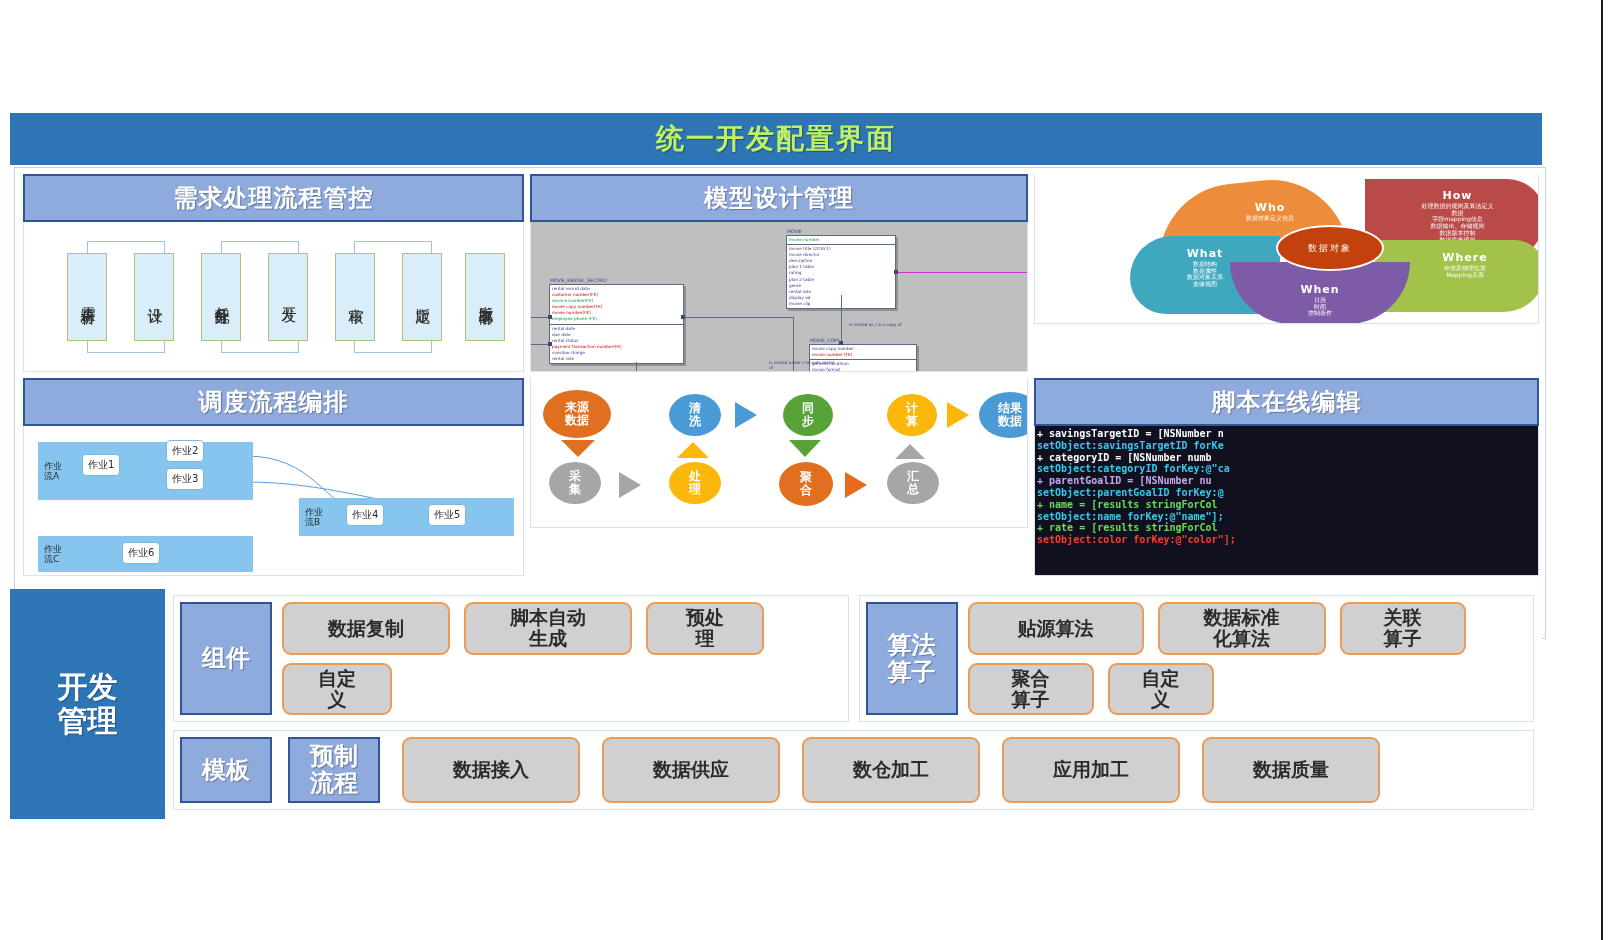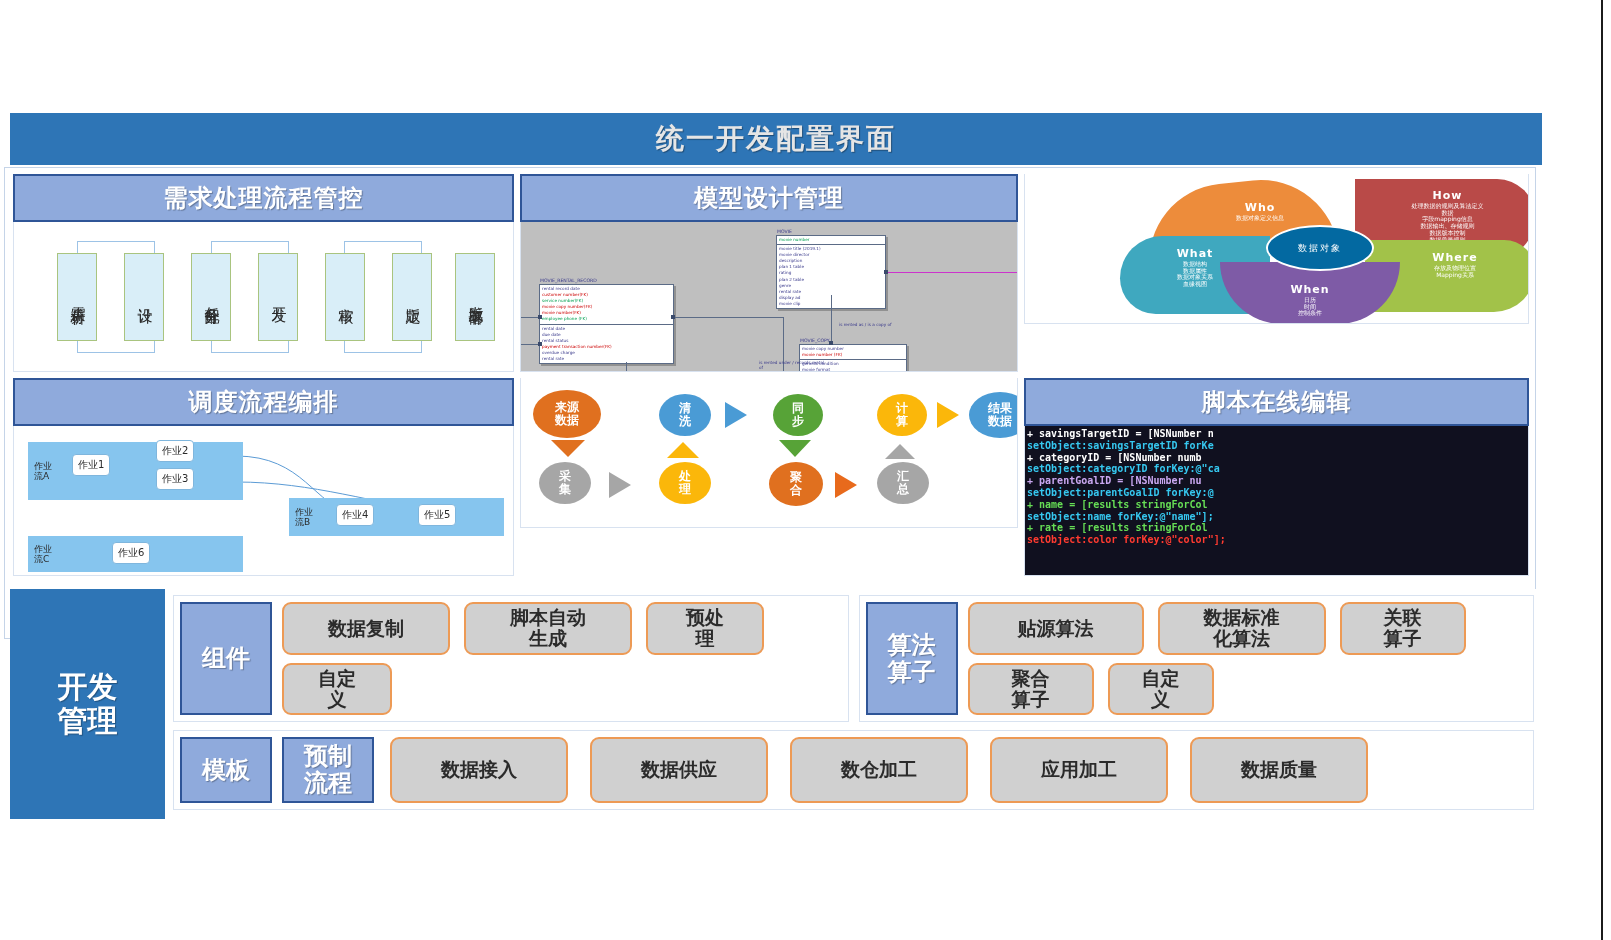"统一开发配置界面" .banner-title { color: #e5e5e5 -> #bef264 }
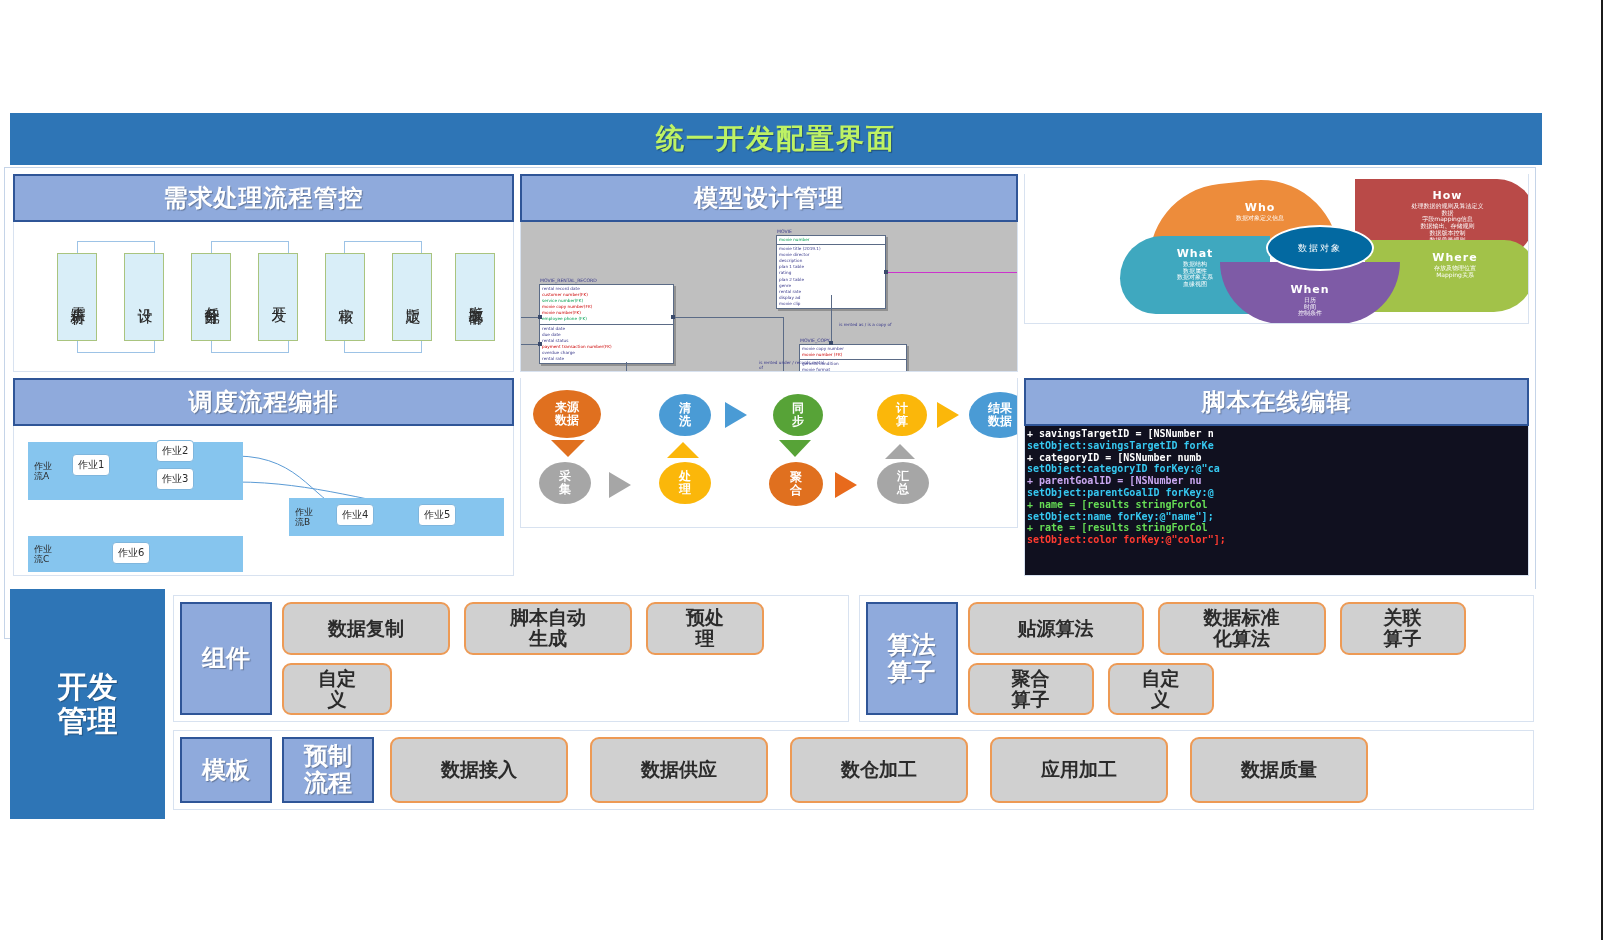"需求处理流程管控" .upper { left: 4px -> 14px }
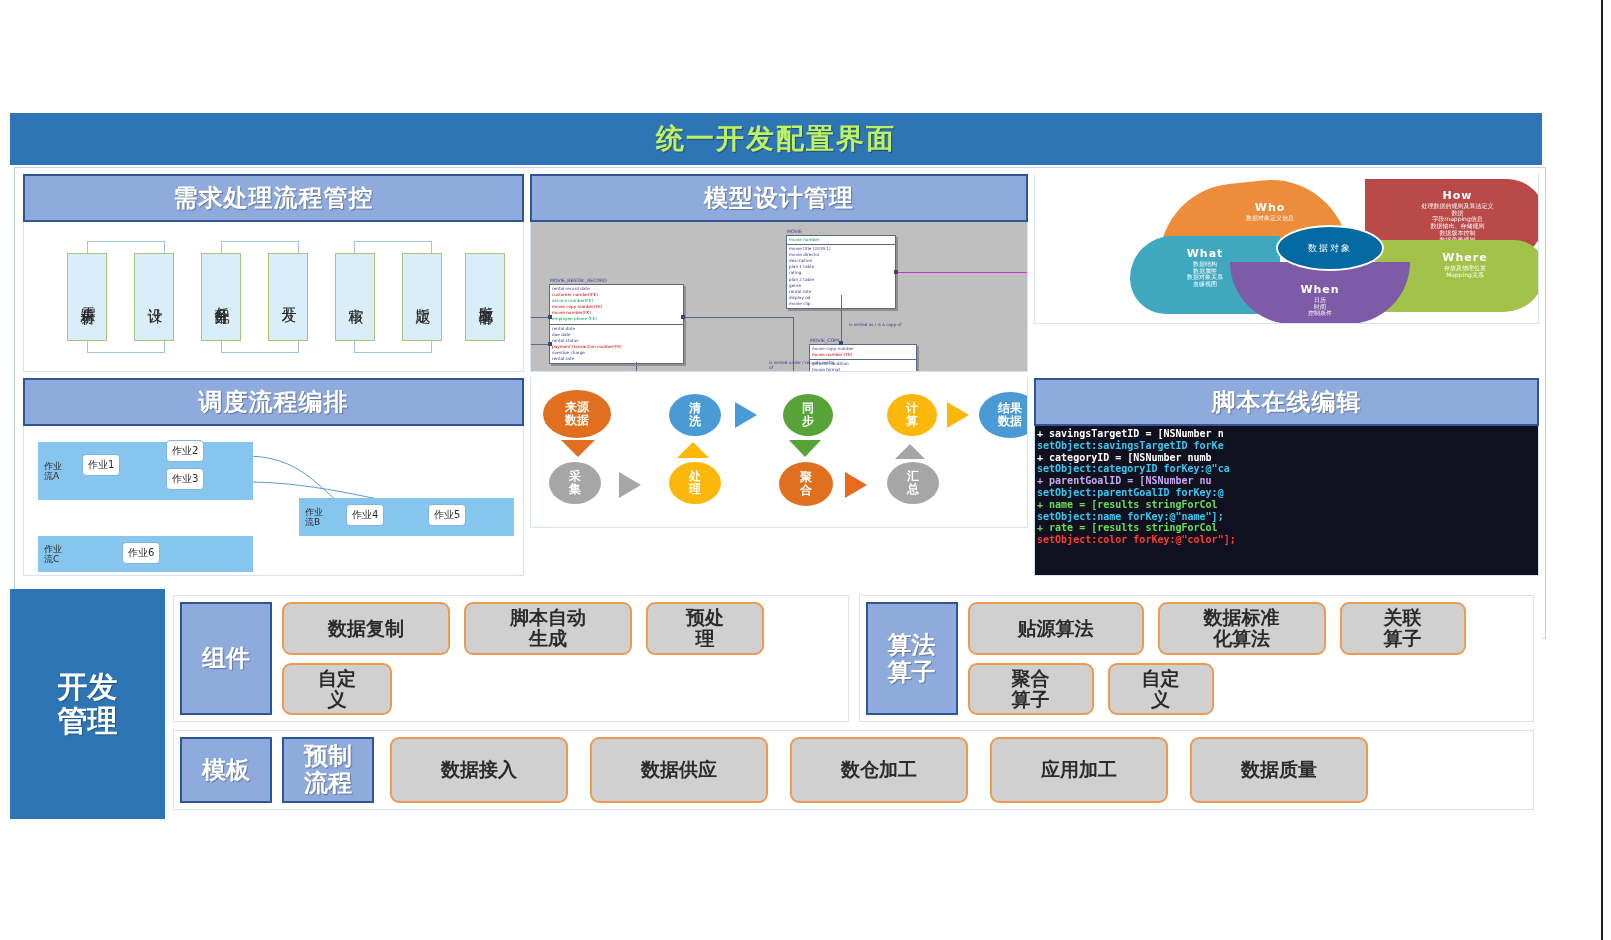"数据对象" .pie-center { background: #0369a1 -> #c2410c }
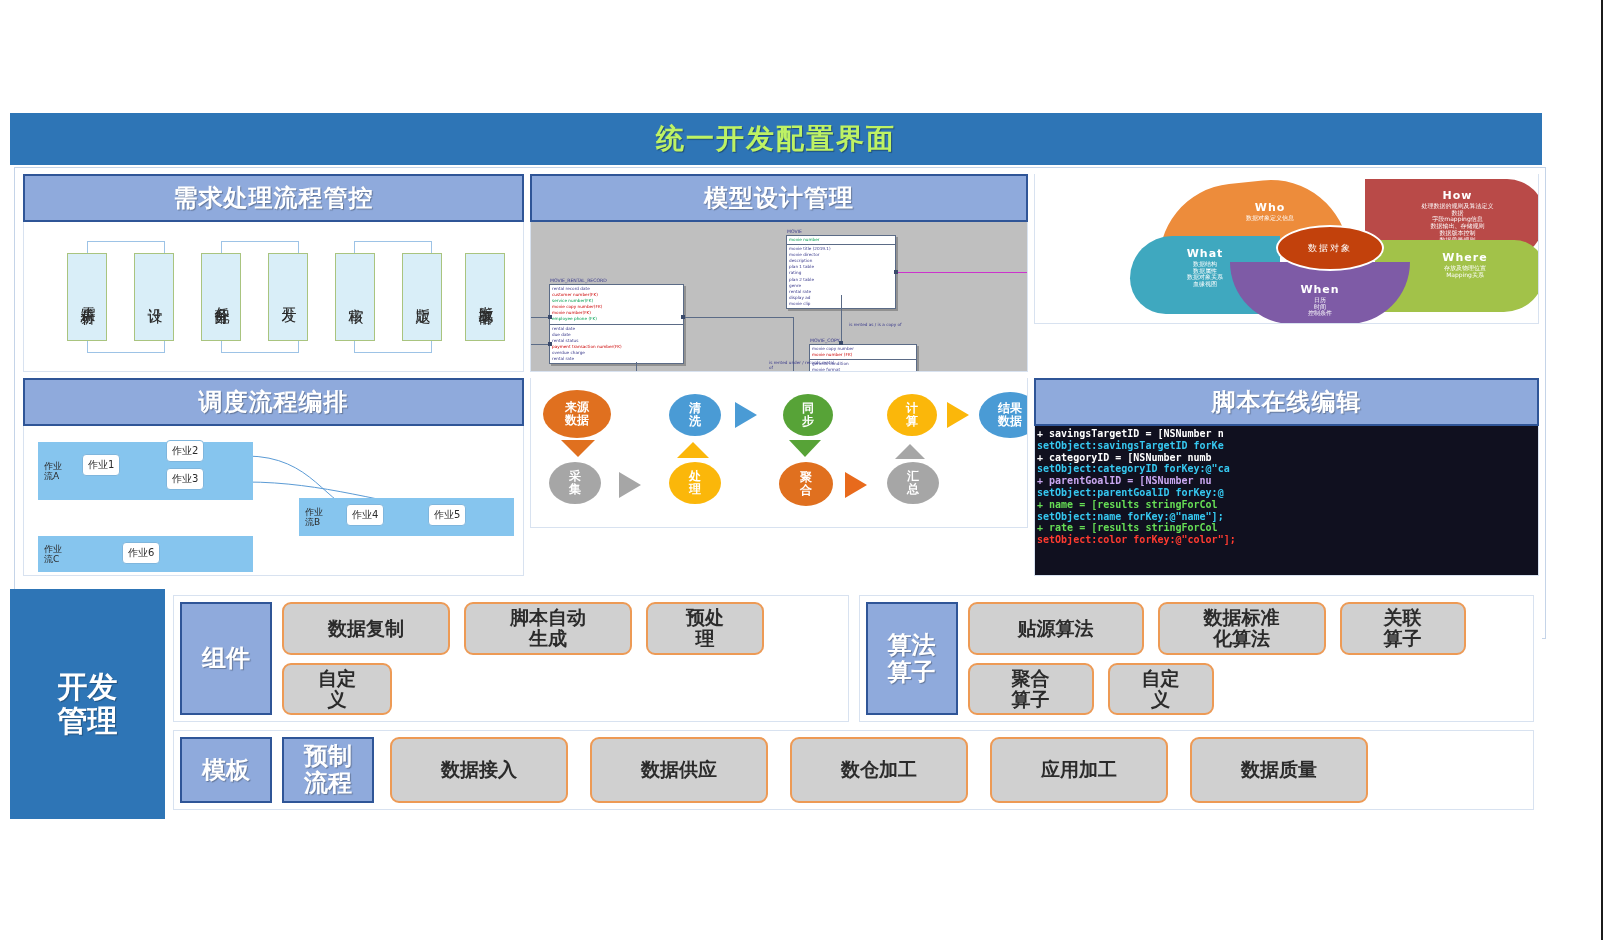"模板" .tpl-row { gap: 10px -> 16px }
